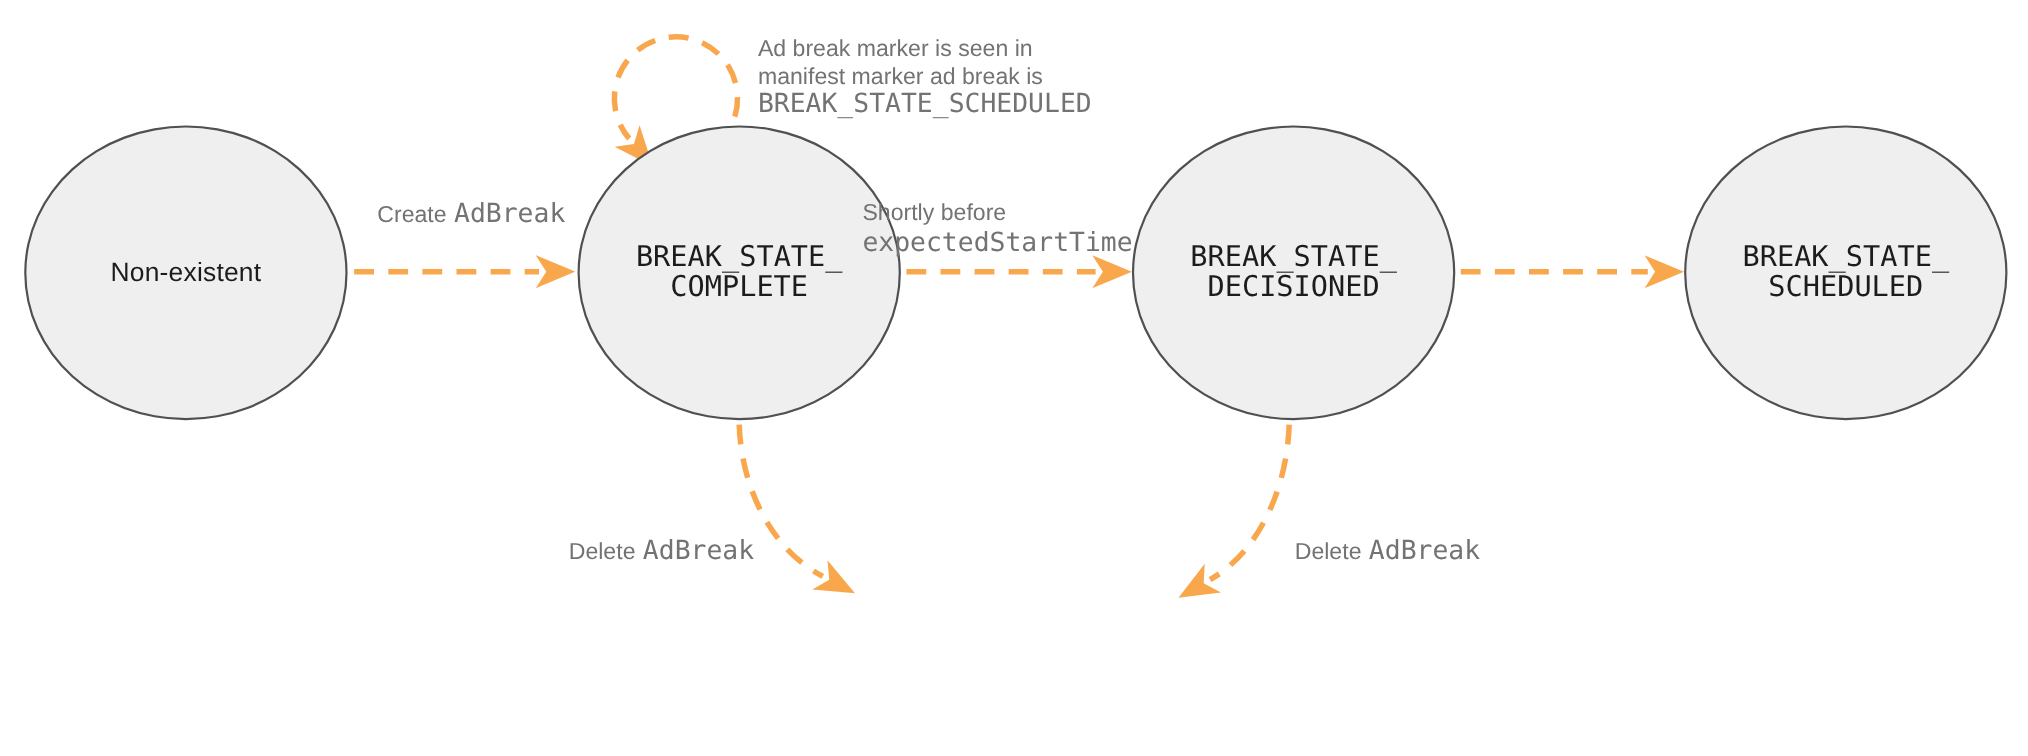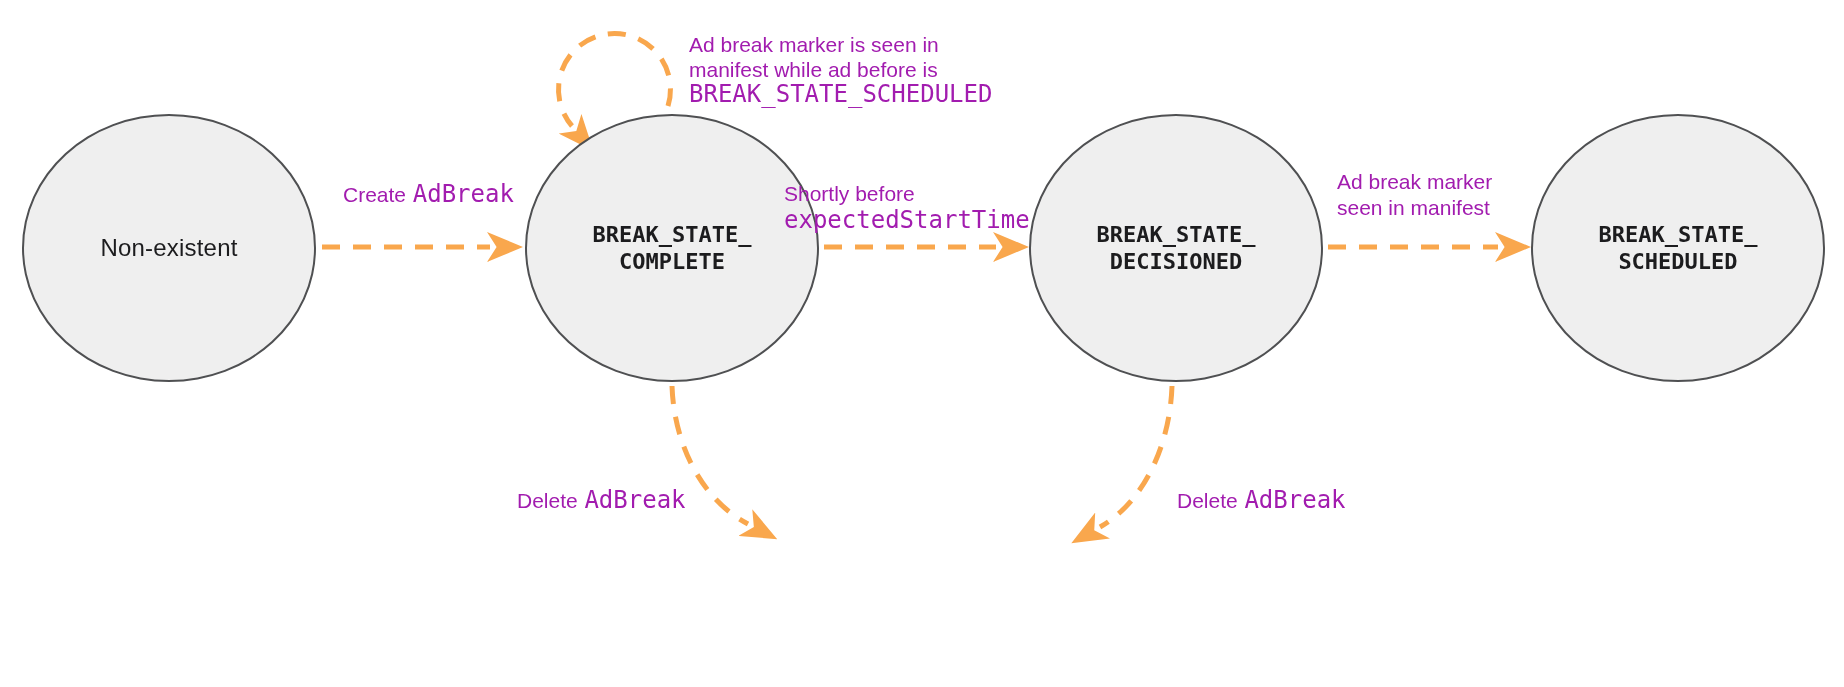"Ad break marker is seen" .edge-label { color: #a21caf -> #737373 }
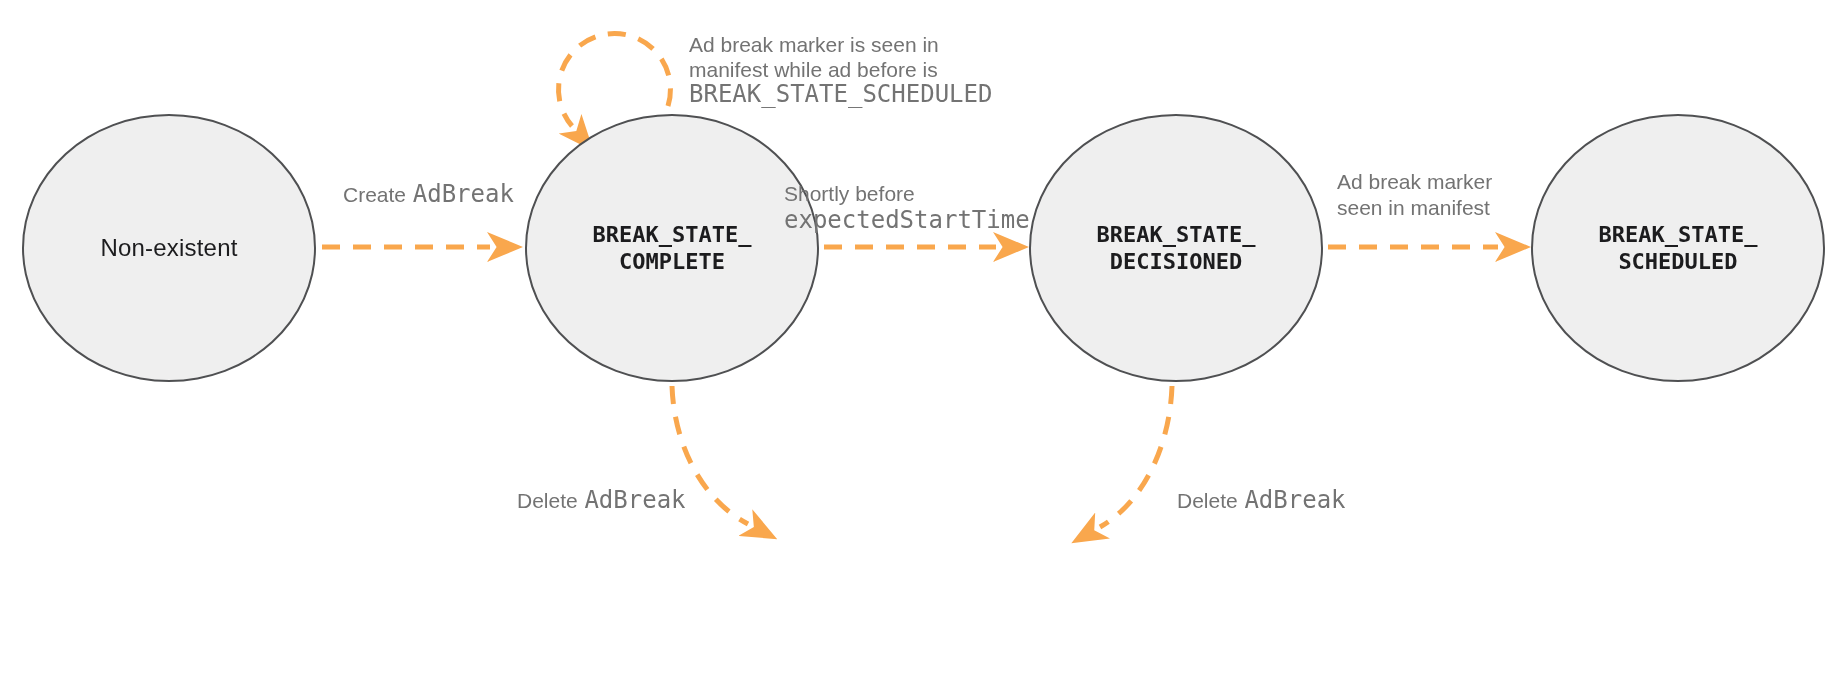"manifest while ad before is" span.lbl-line { text: while ad before -> marker ad break }
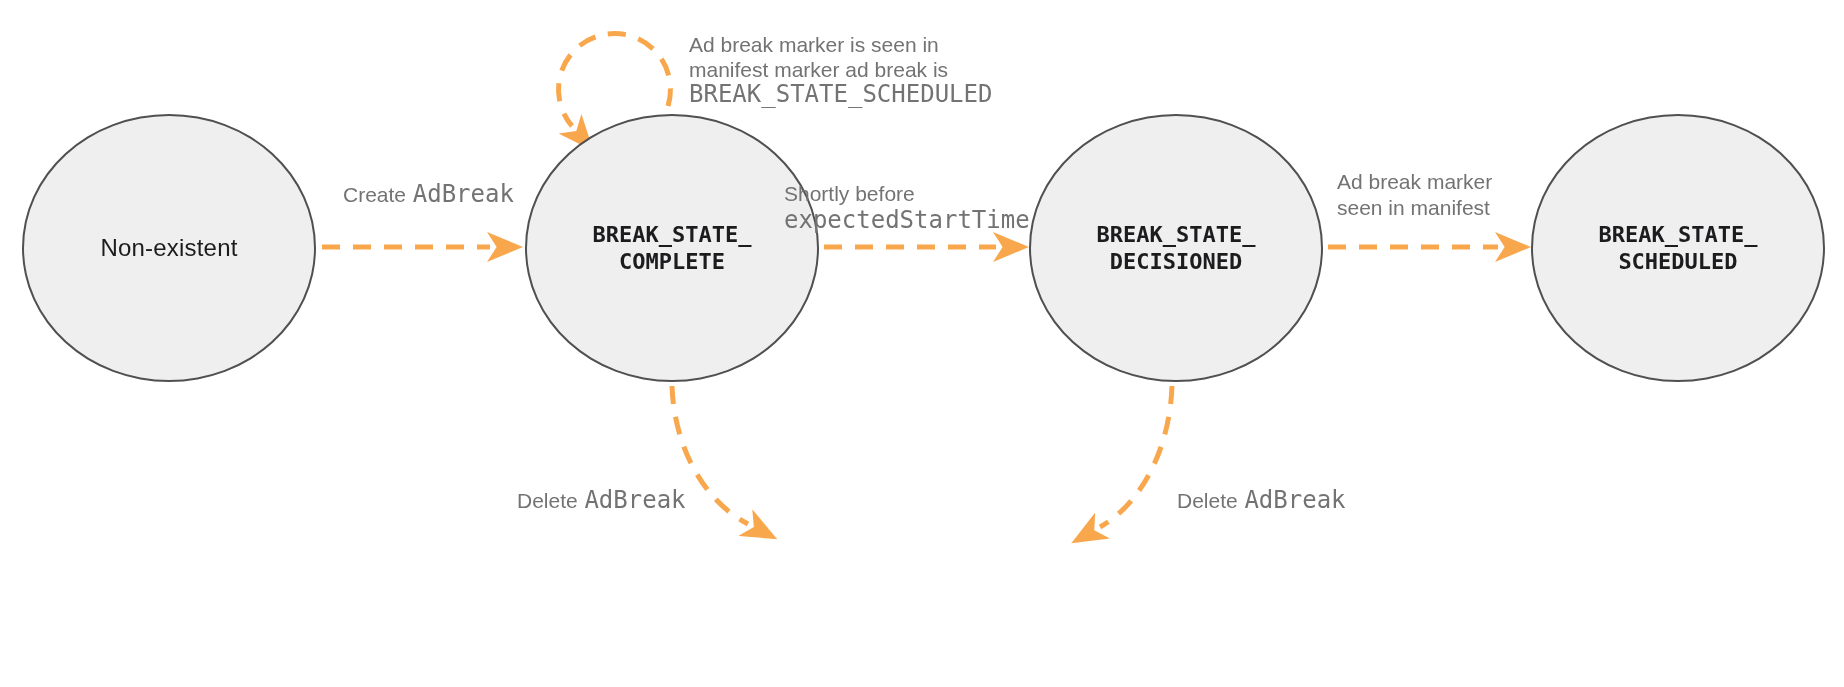"Ad break marker" div.edge-label { html: <div> <span>Ad break marker</span> <span>seen in manifest</span> </div> -> none }
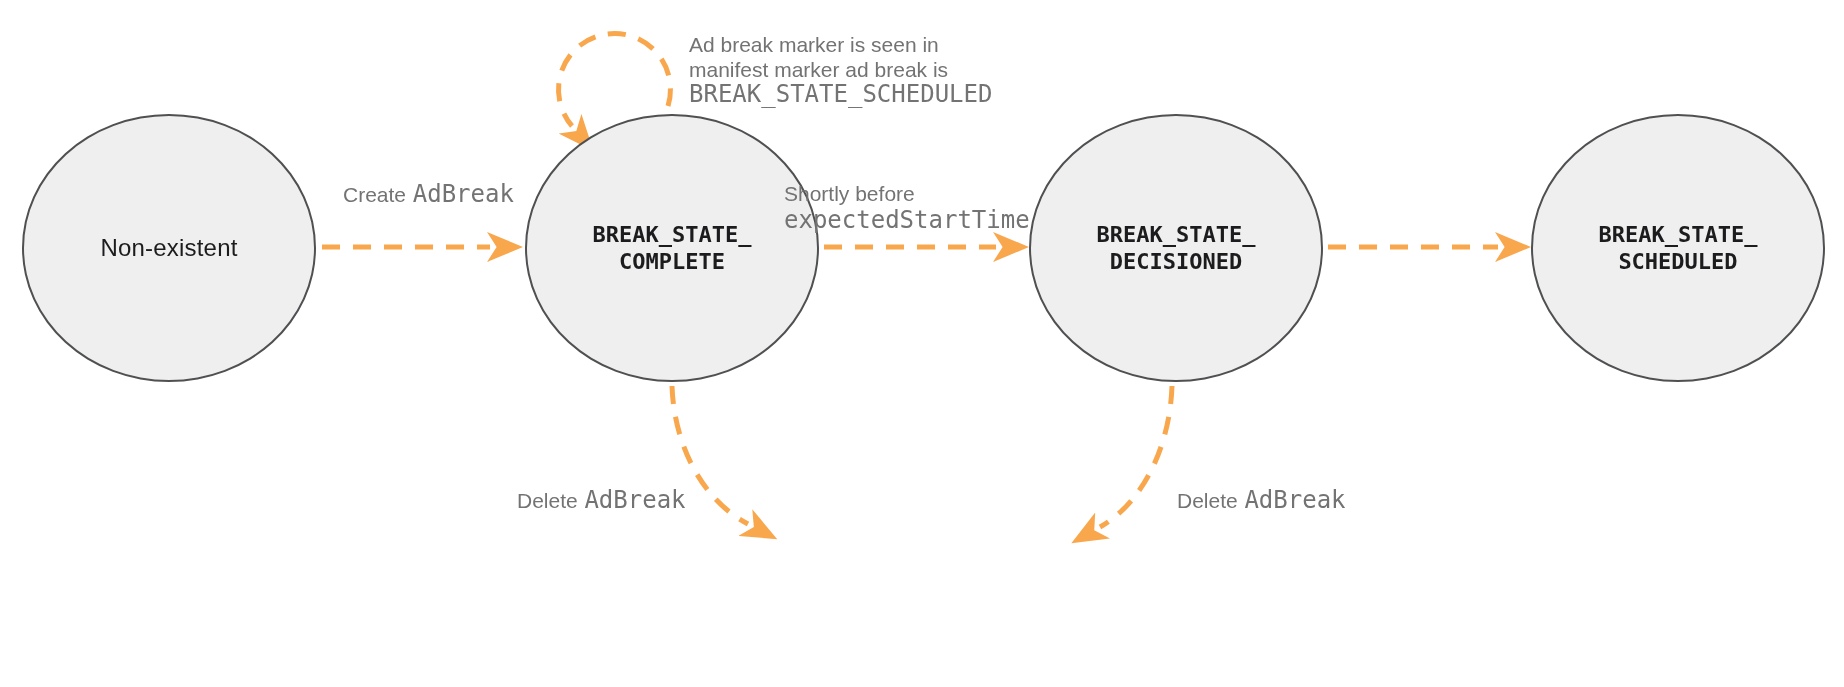"BREAK_STATE_" .node-label-mono { font-size: 22px -> 26px; font-weight: bold -> normal }
